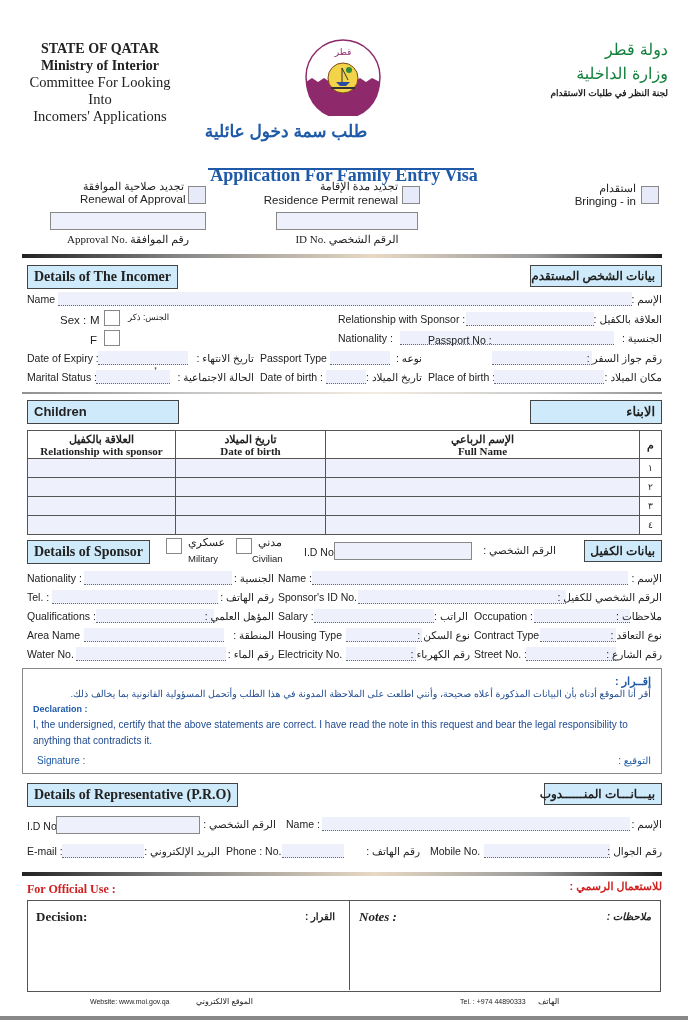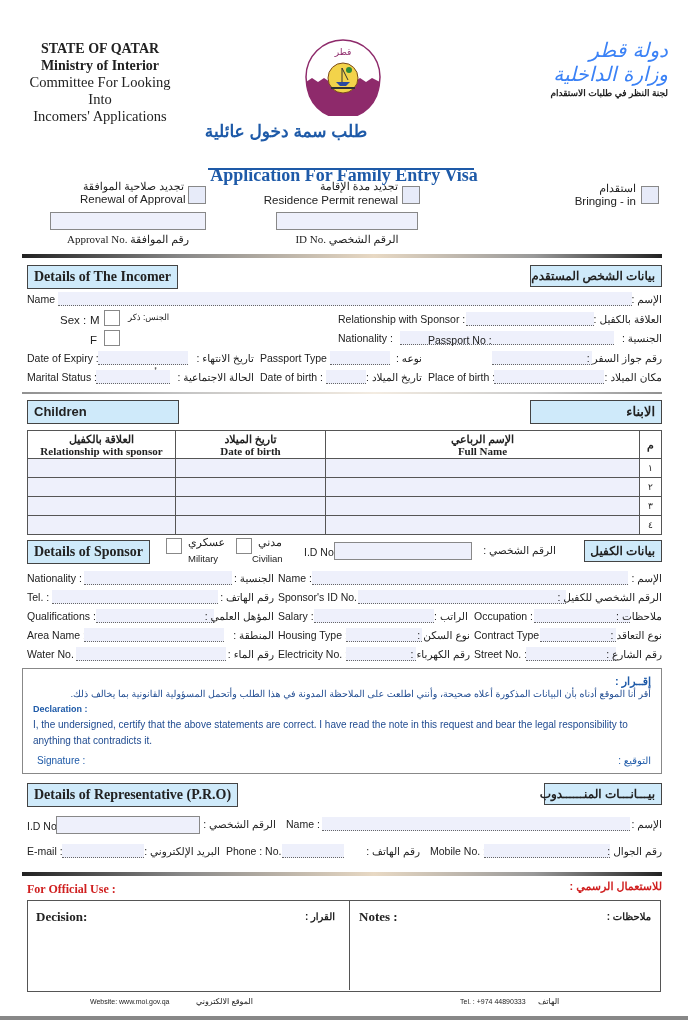"دولة قطر" .hdr-ar .cal { color: #3b82f6 -> #15803d; font-size: 20px -> 16px; font-style: italic -> none }
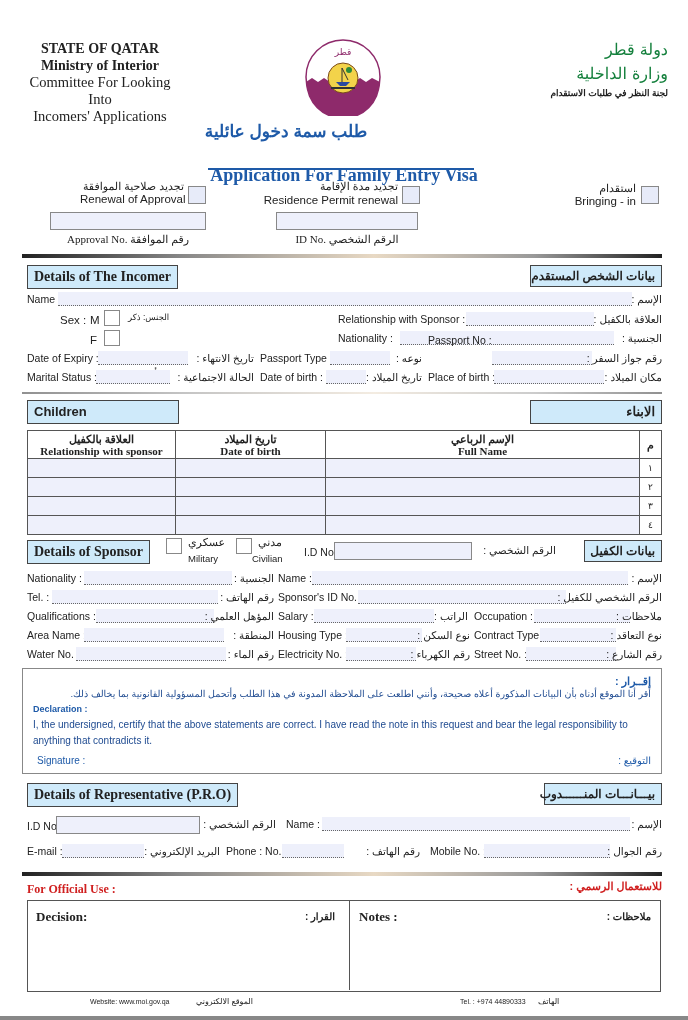"Notes :" div.abs { font-style: none -> italic }
